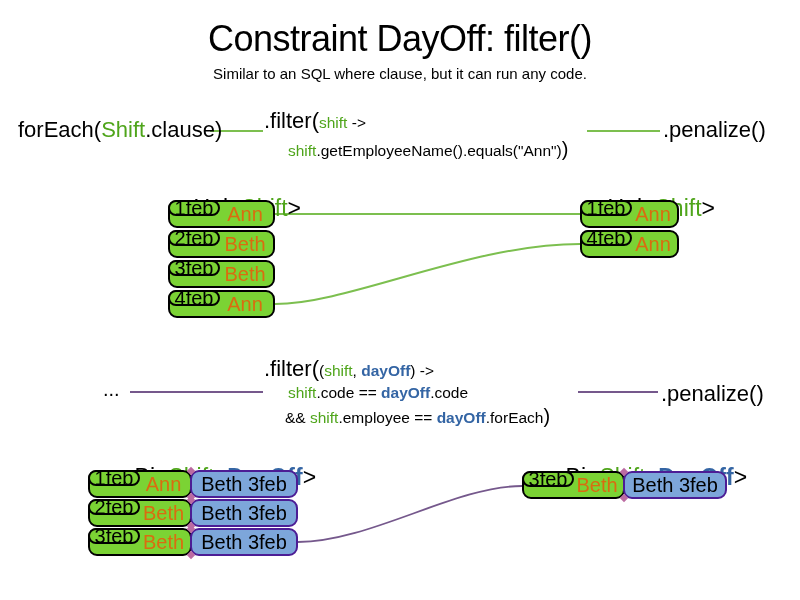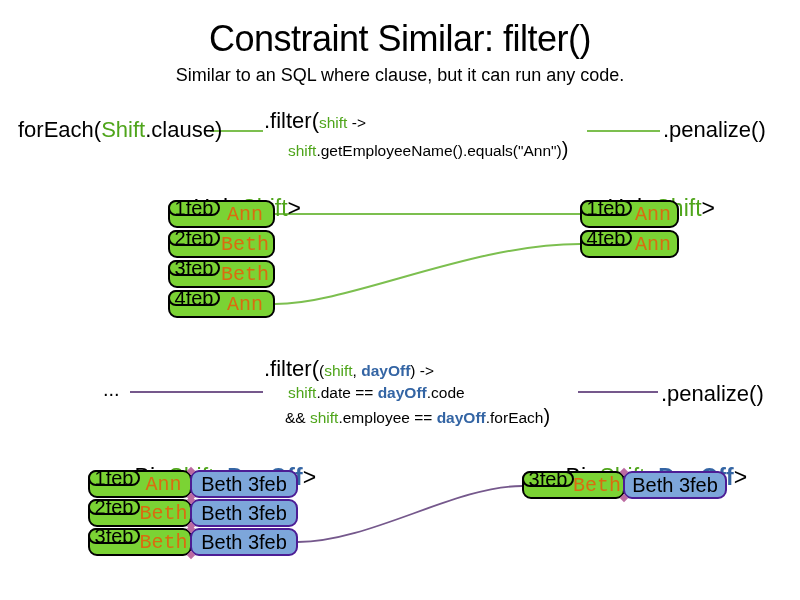"Constraint Similar: filter()" div.abs { text: Similar -> DayOff }
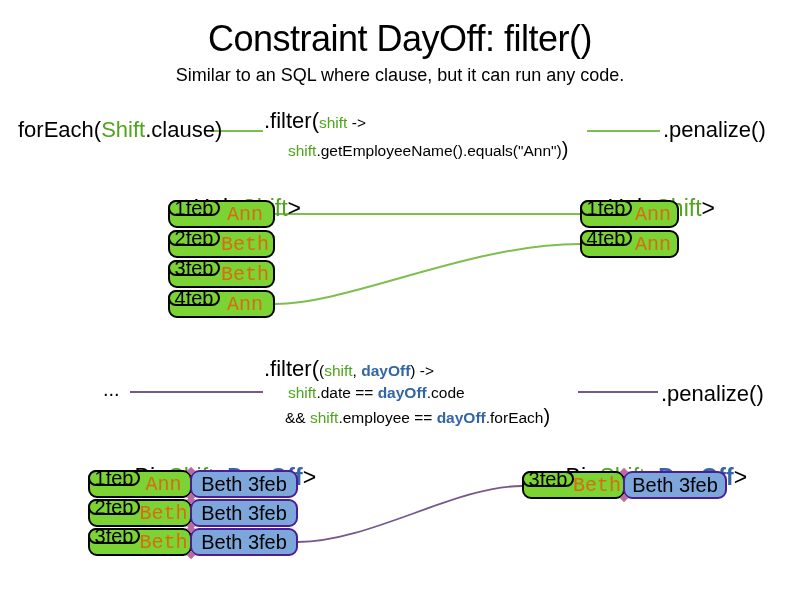"Similar to an SQL where" .subtitle { font-size: 18px -> 15px }
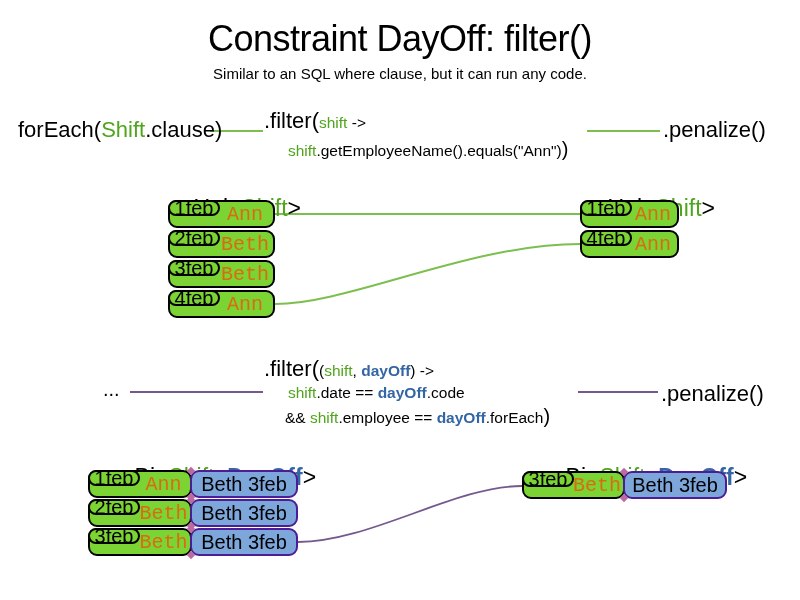"Ann" .namebox { font-family: Liberation Mono, monospace -> none }
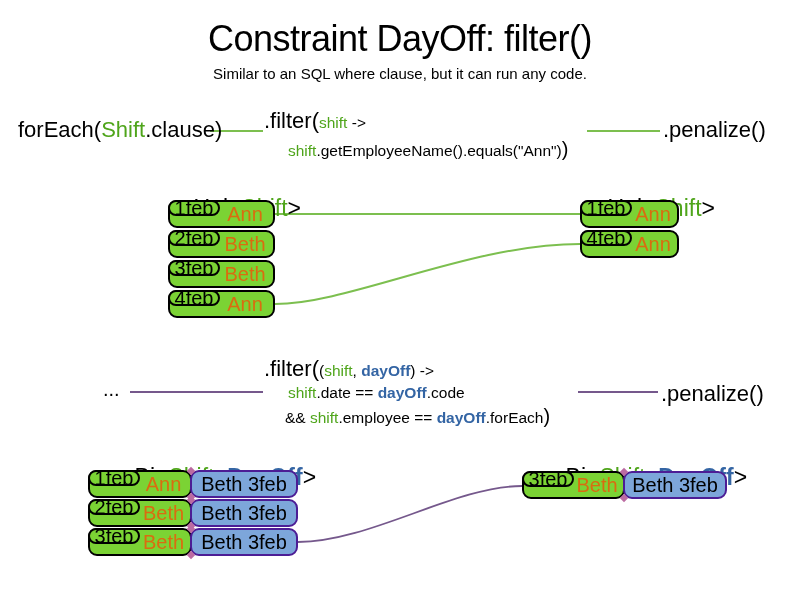".date ==" span.small { text: .date -> .code }
